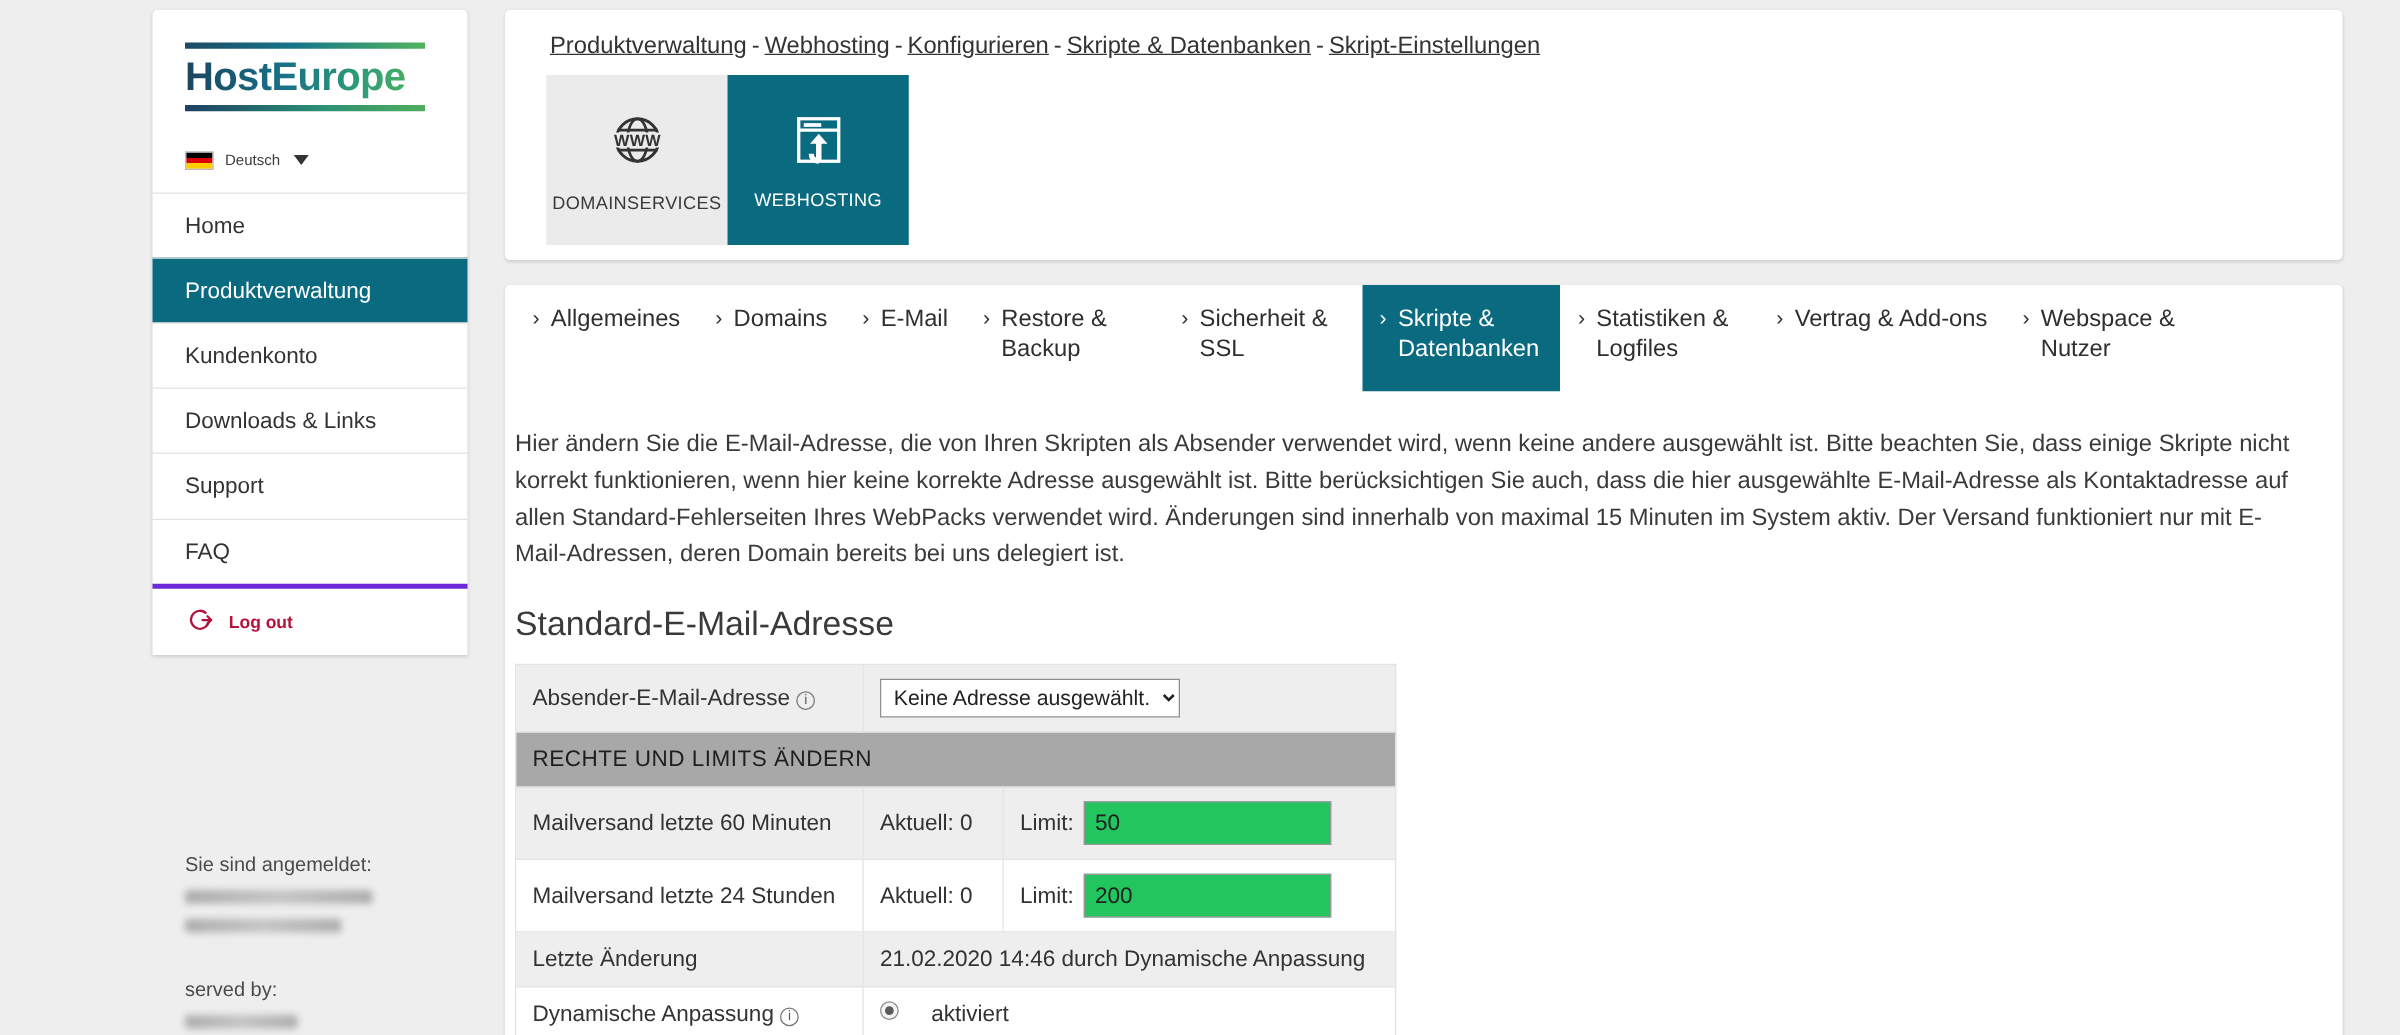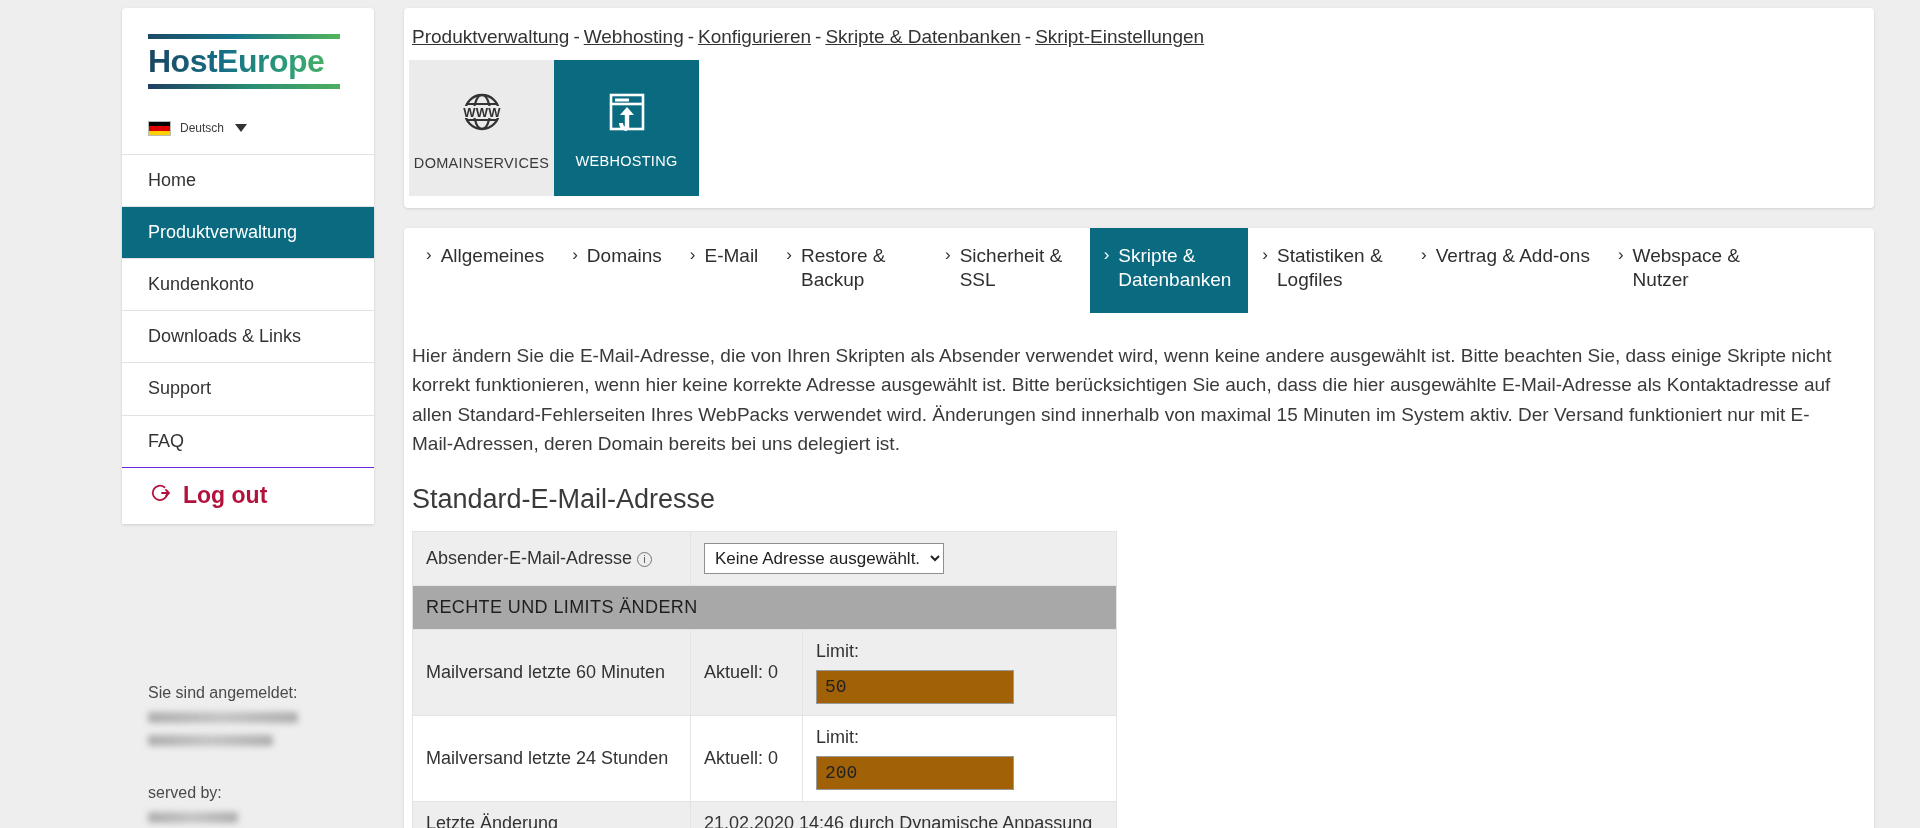"Produktverwaltung - Webhosting -" .topcard { padding-left: none -> 28px }
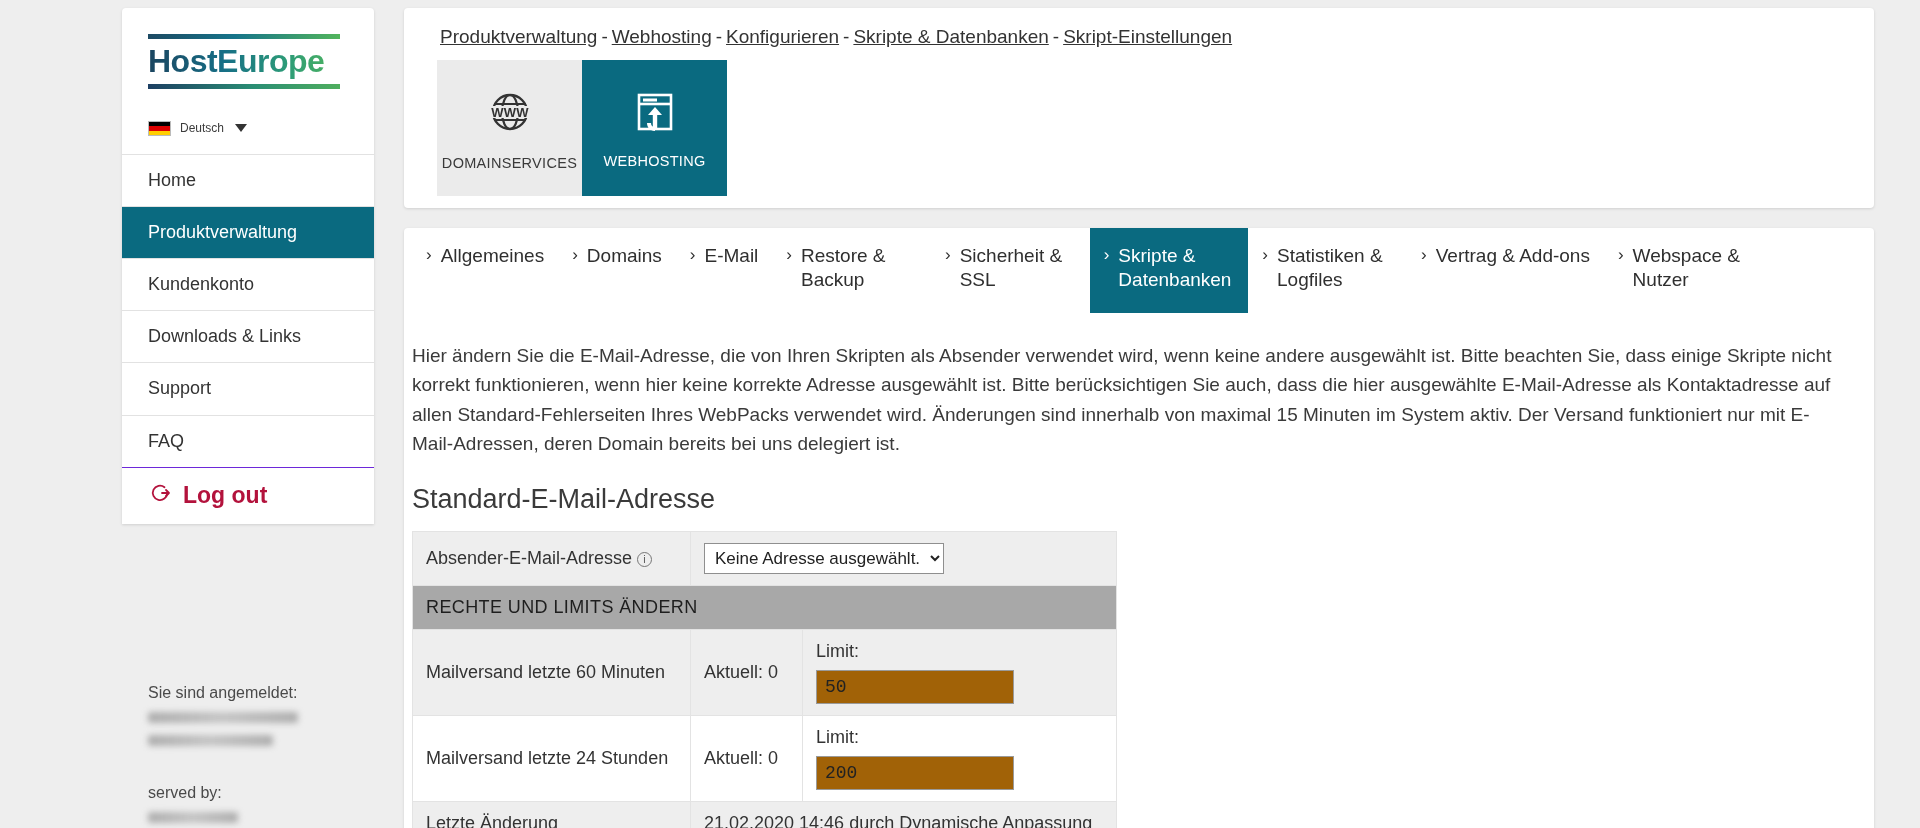"Log out" .nav-logout { border-top: 1px solid #6d28d9 -> 4px solid #6d28d9; font-size: 23px -> 14px }
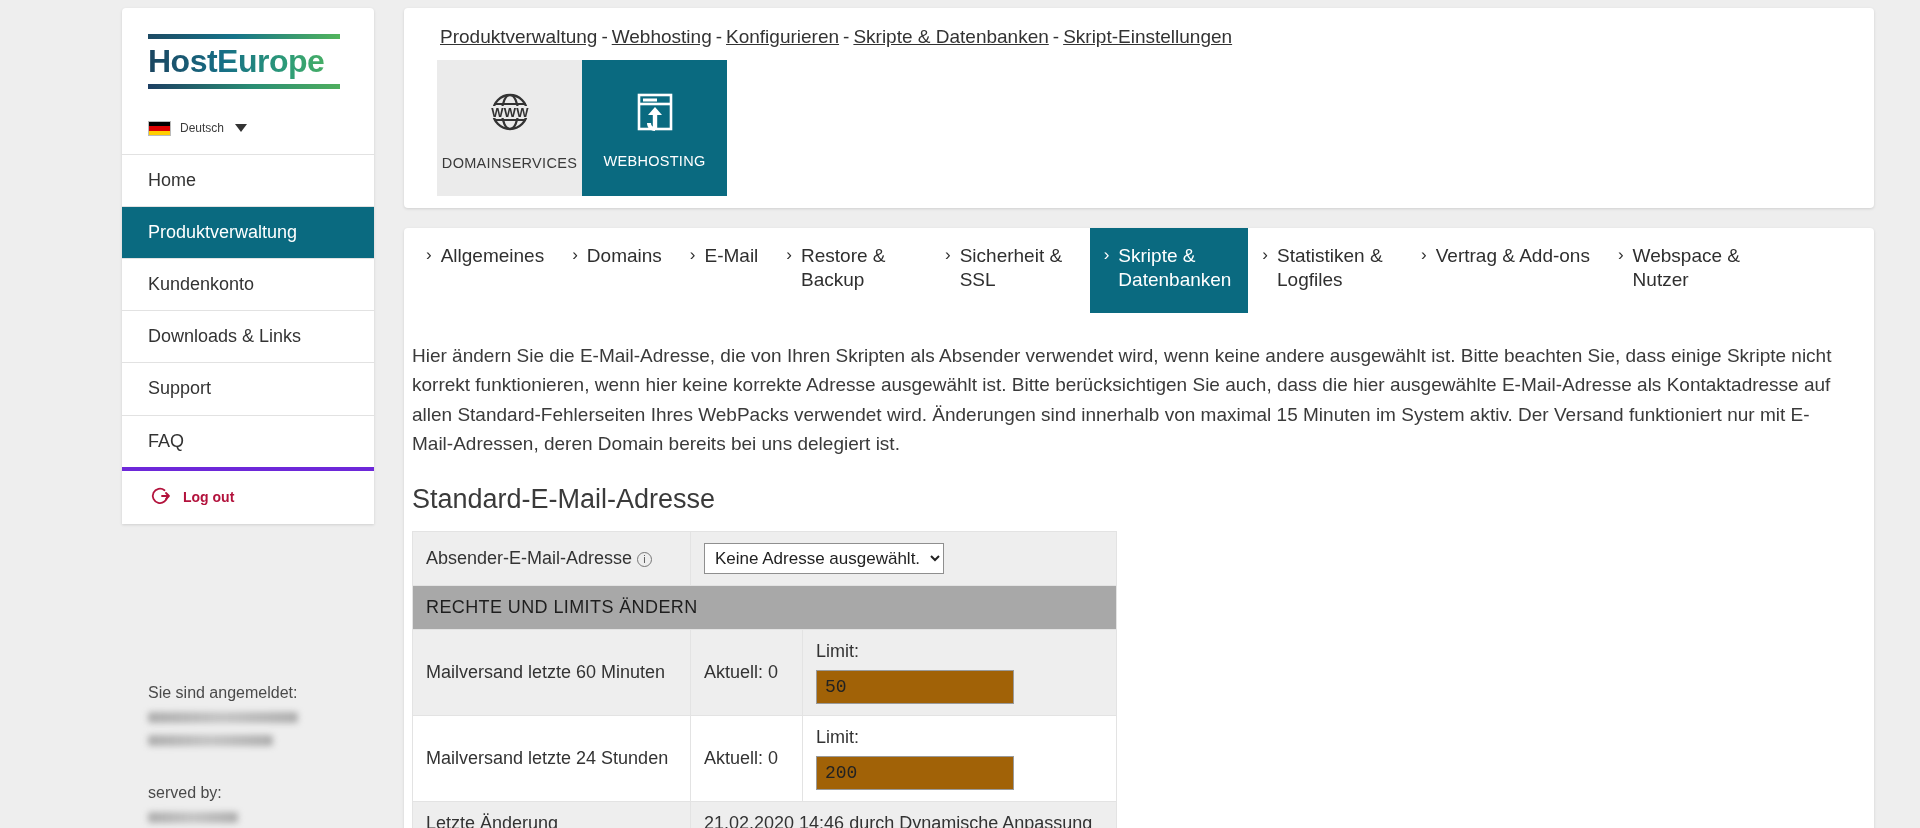"Limit:" .limit-wrap { align-items: flex-start -> center; flex-direction: column -> none }
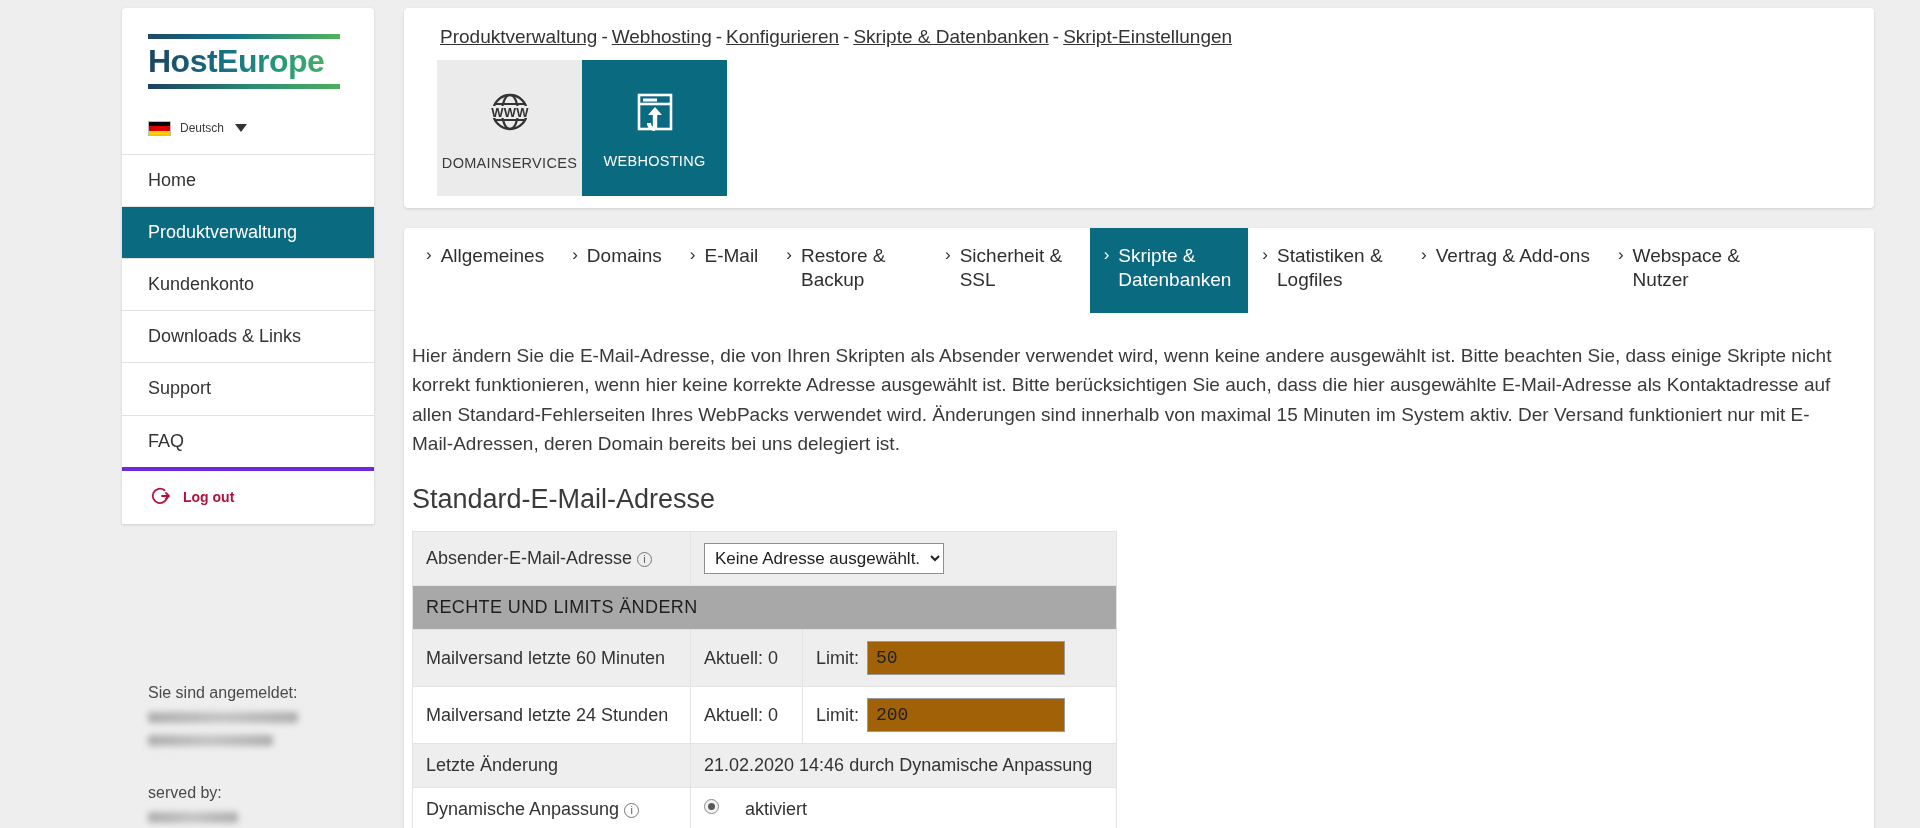"50" input.limit-input { background: #a16207 -> #22c55e; font-family: Liberation Mono, monospace -> Liberation Sans, sans-serif }
